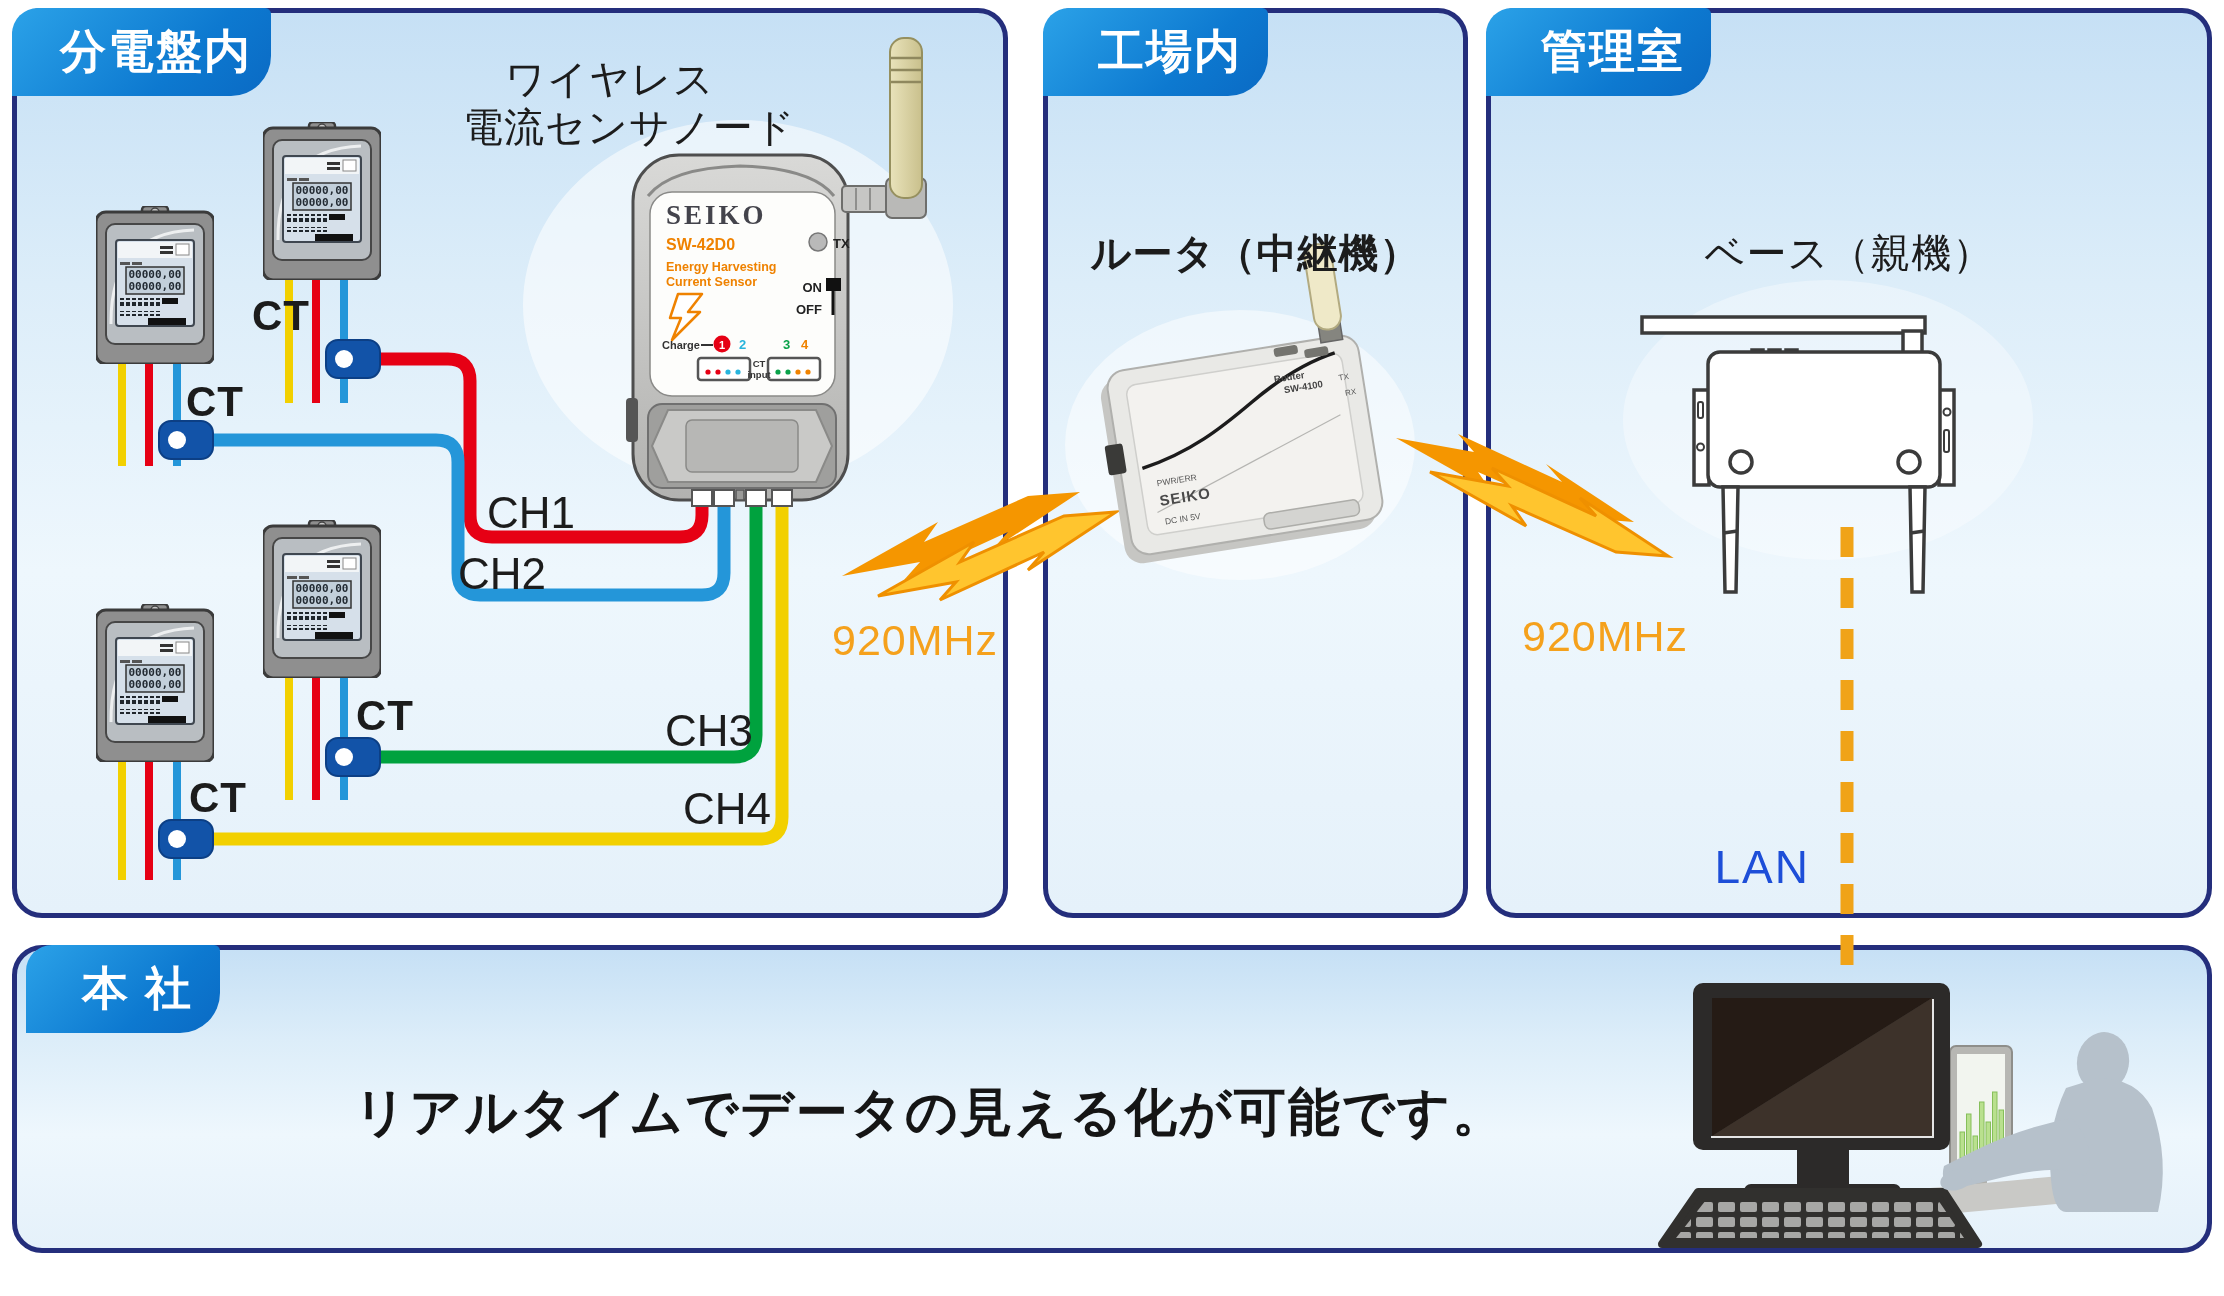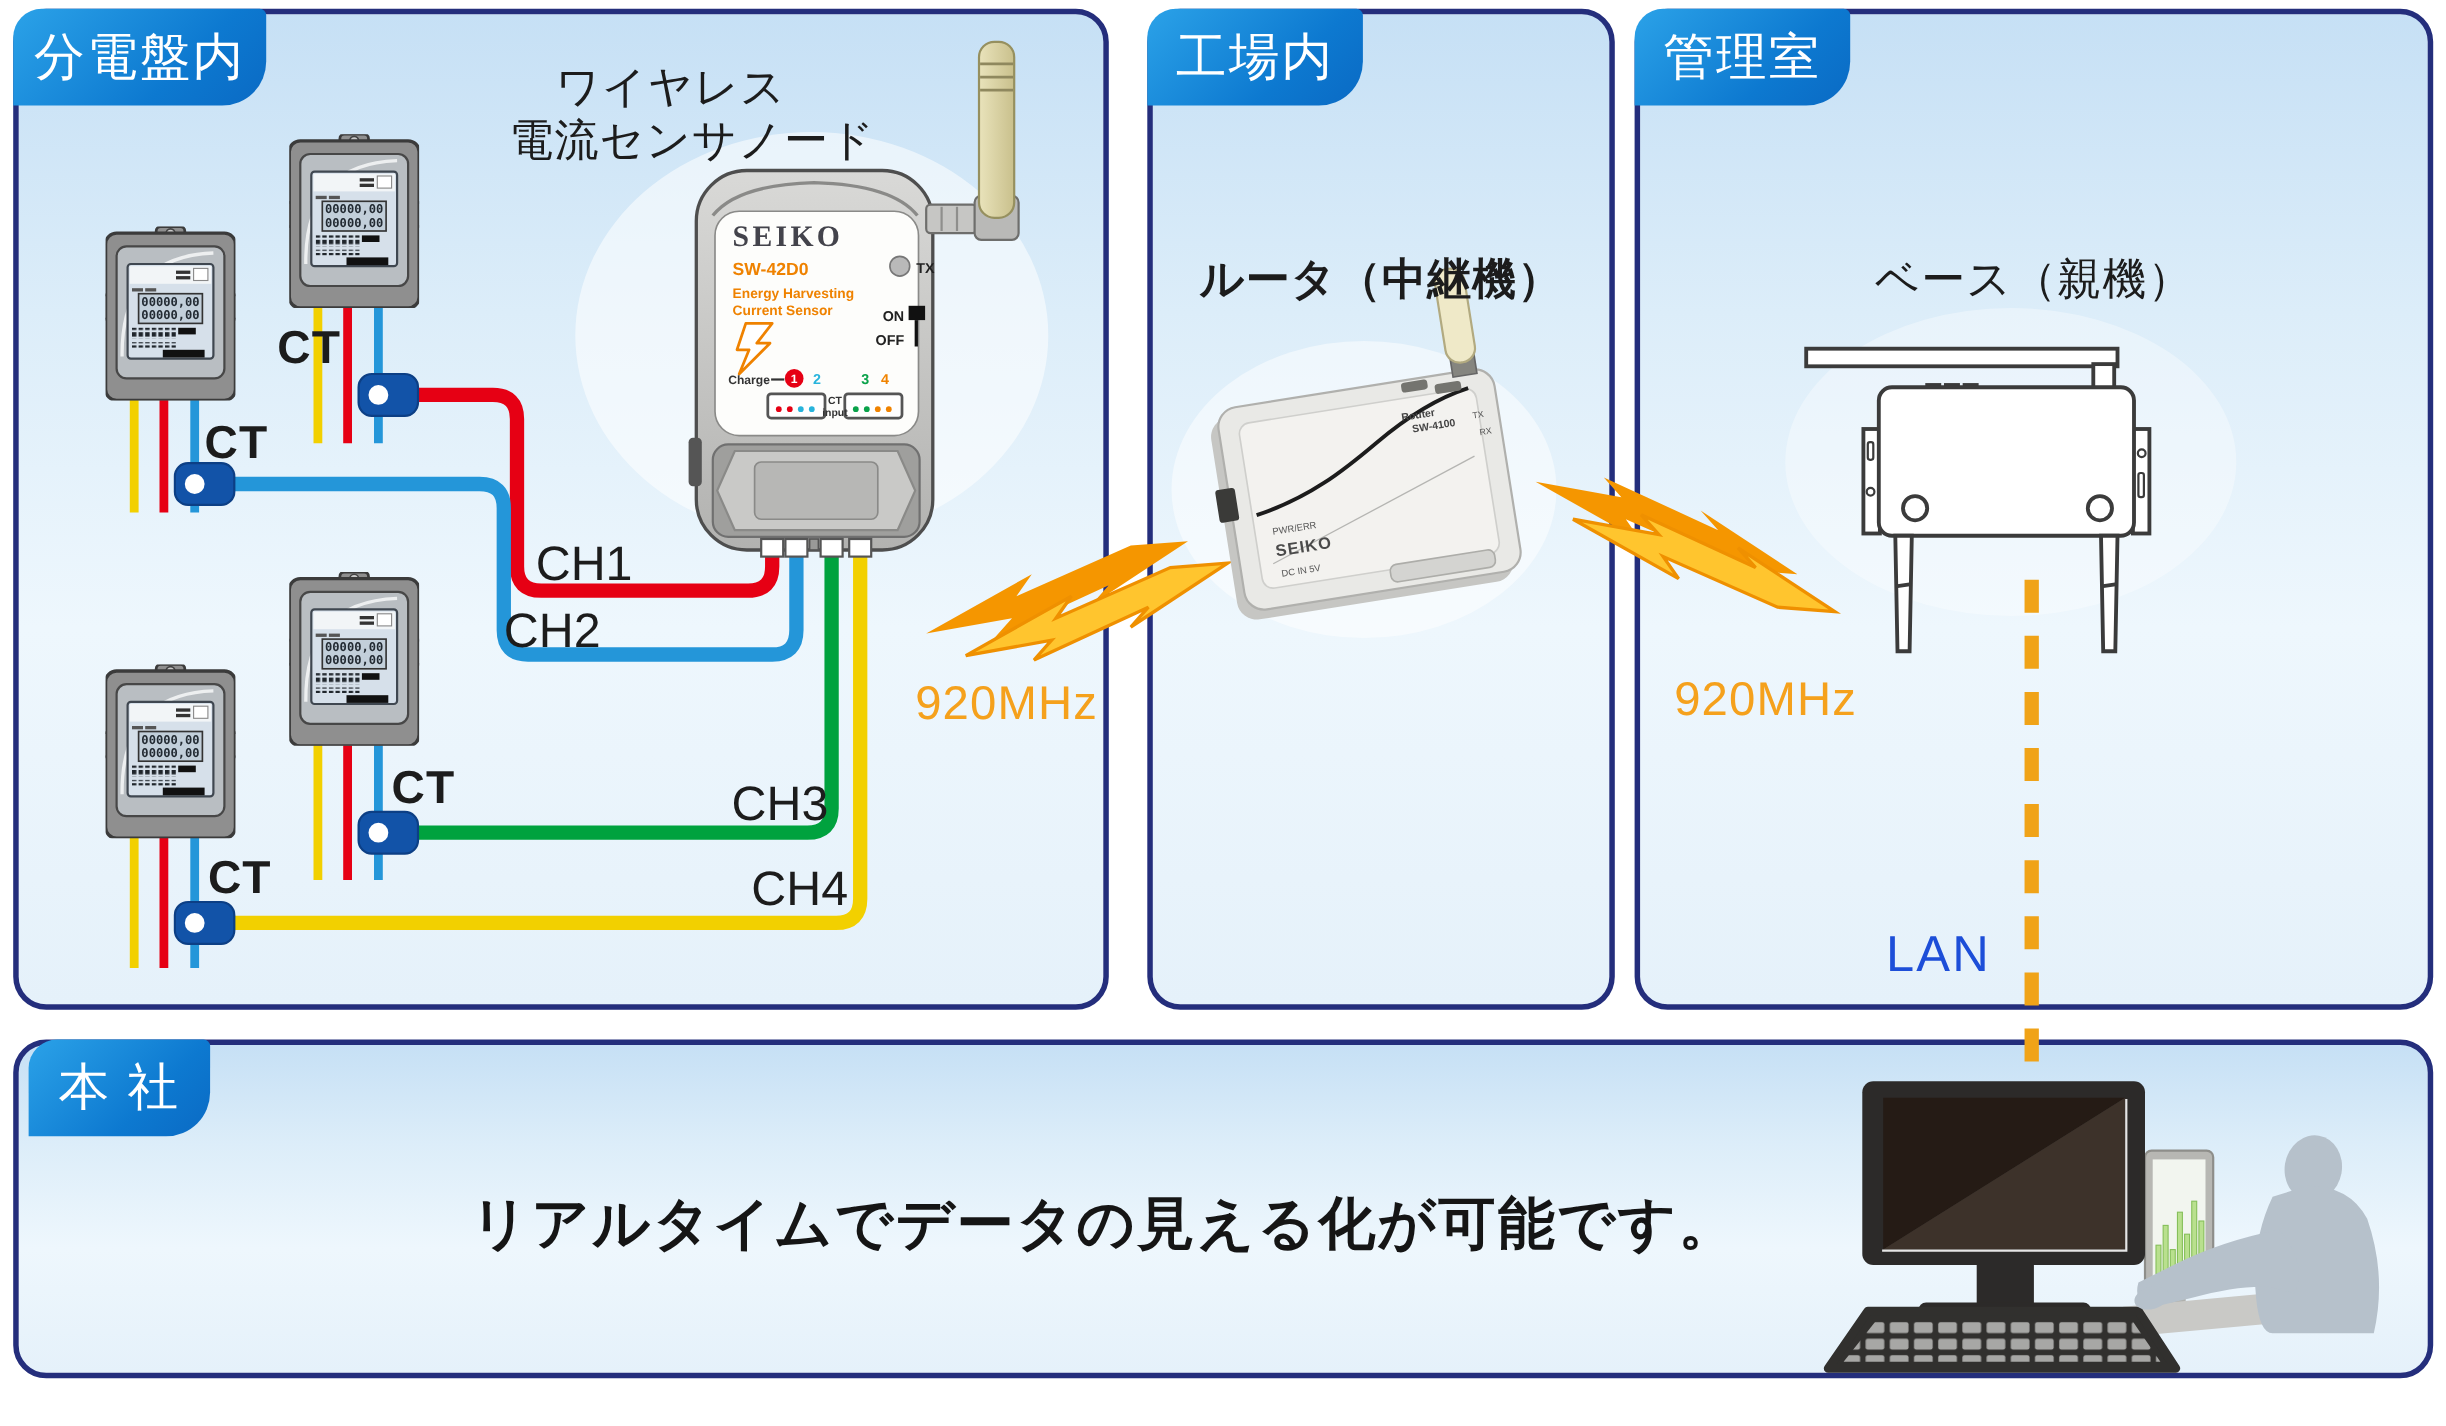"分電盤内" .badge { font-weight: normal -> bold; padding-left: none -> 29px }
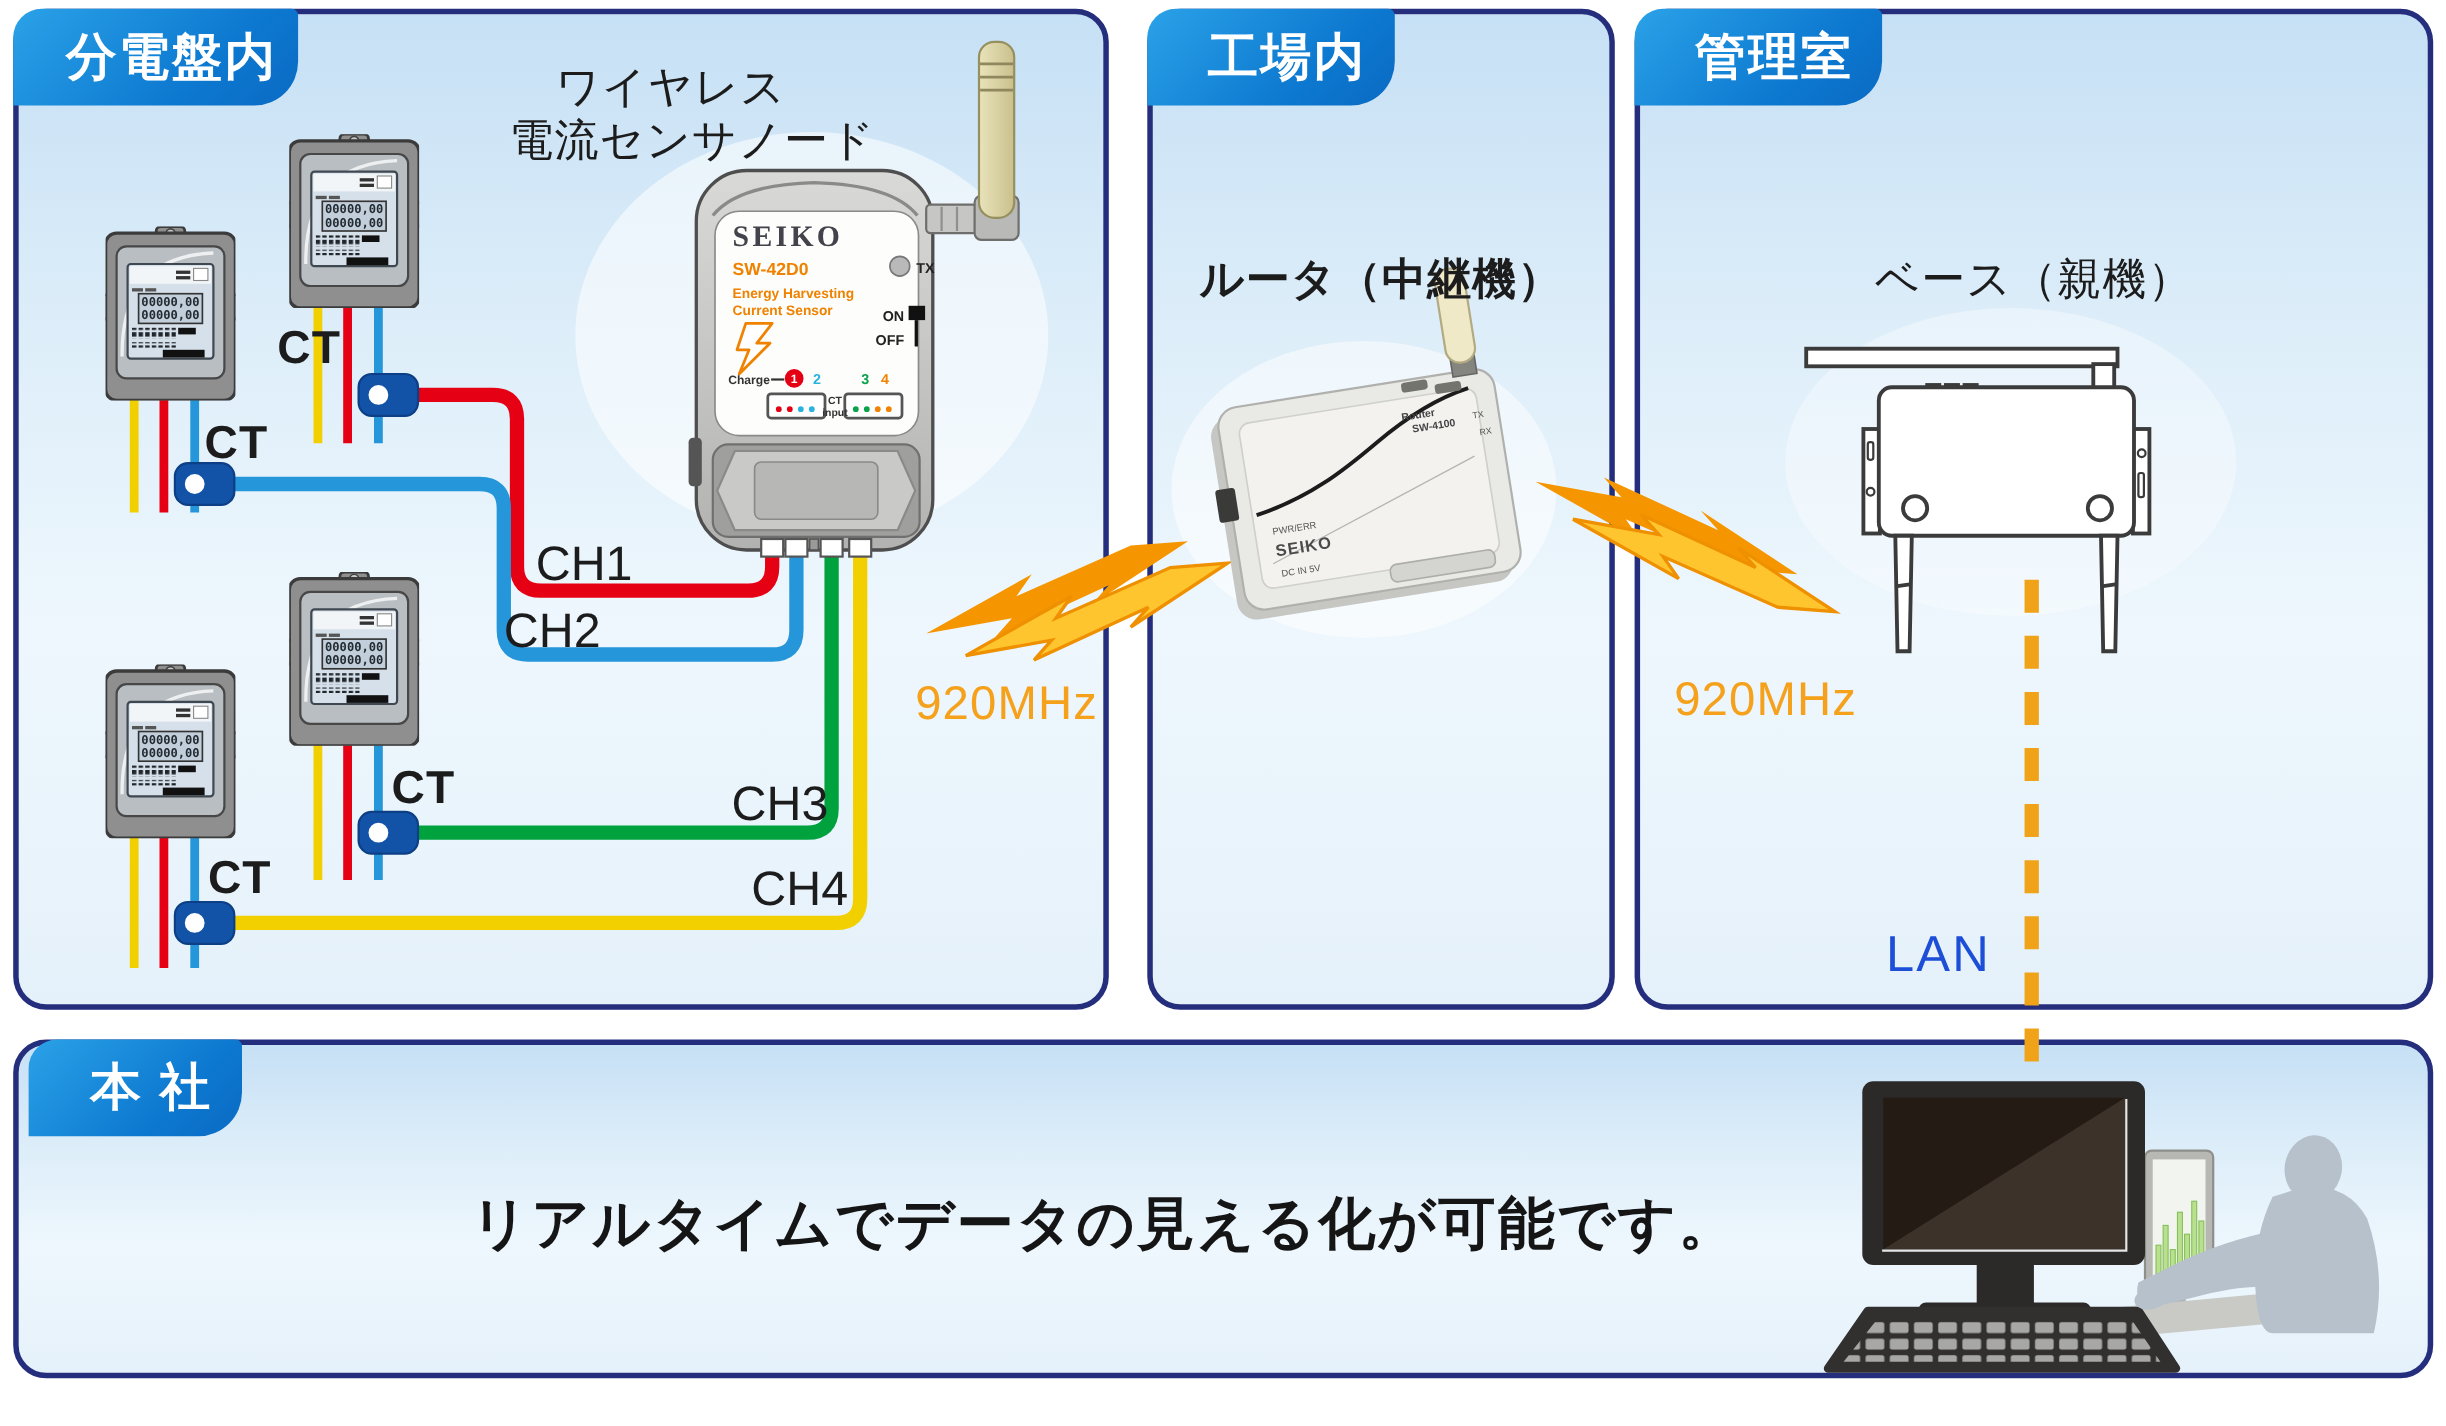"リアルタイムでデータの見える化が可能です。" div.lbl { left: 340px -> 354px; text-align: right -> left }
